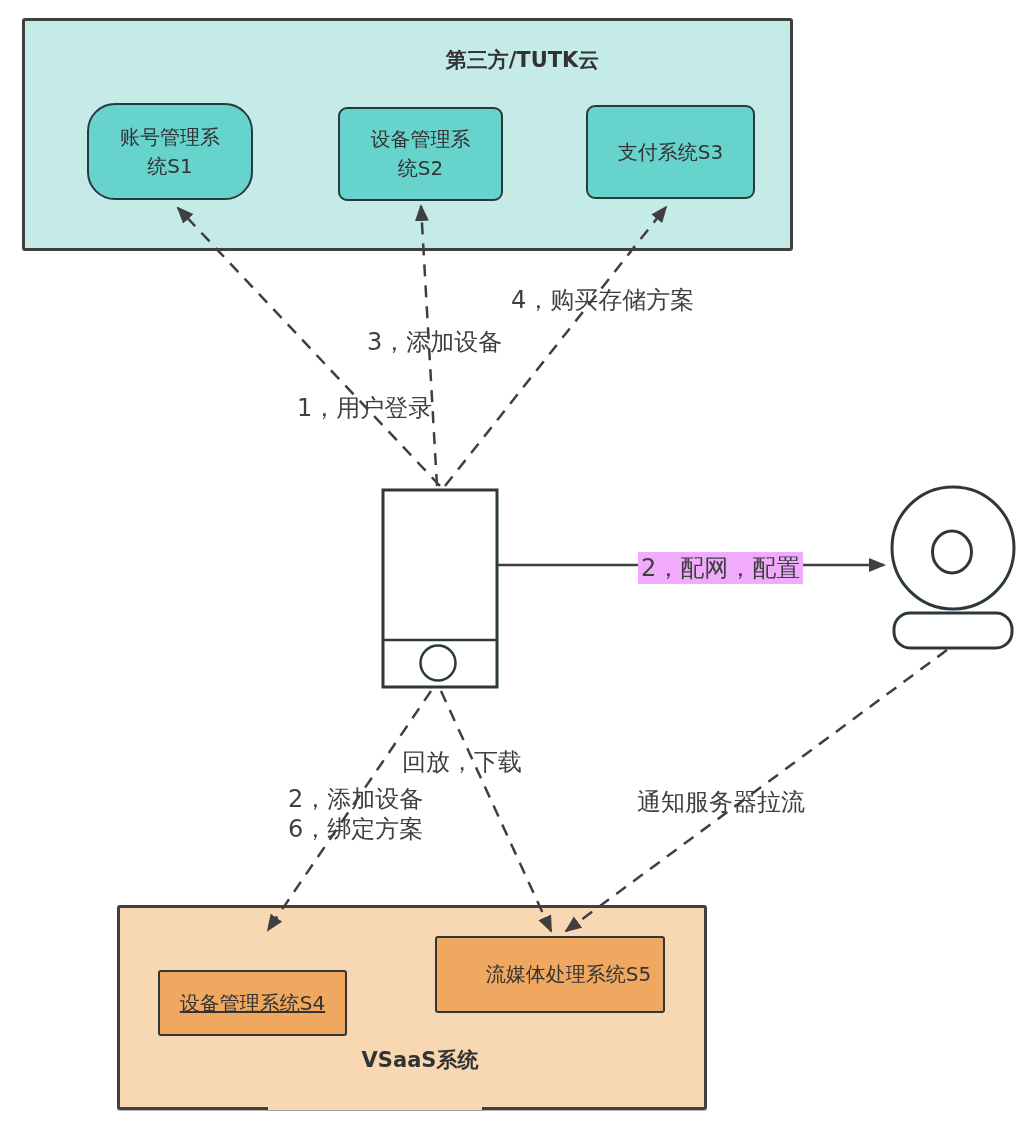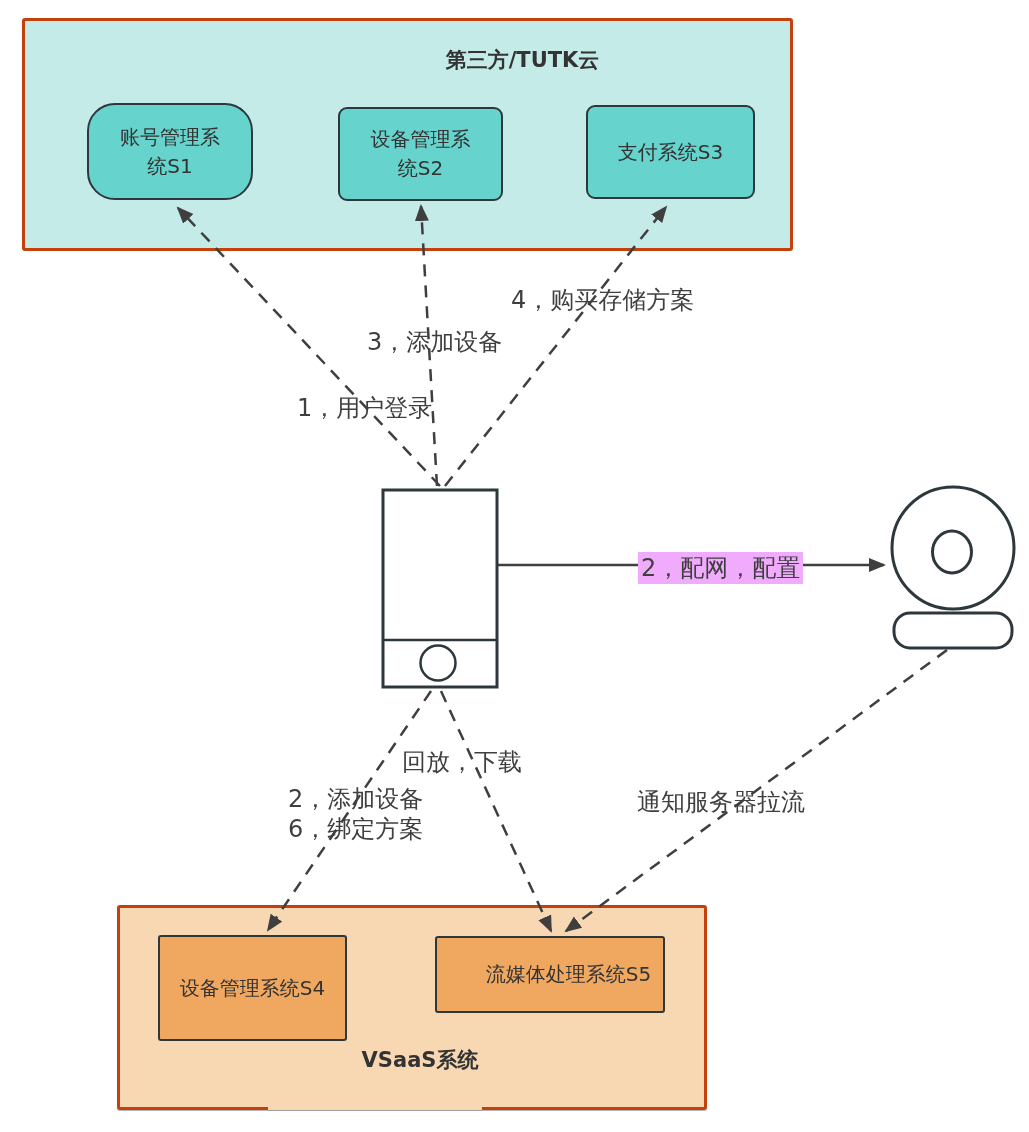"设备管理系统S4" #node-s4 { height: 106px -> 66px; text-decoration: none -> underline; top: 935px -> 970px }
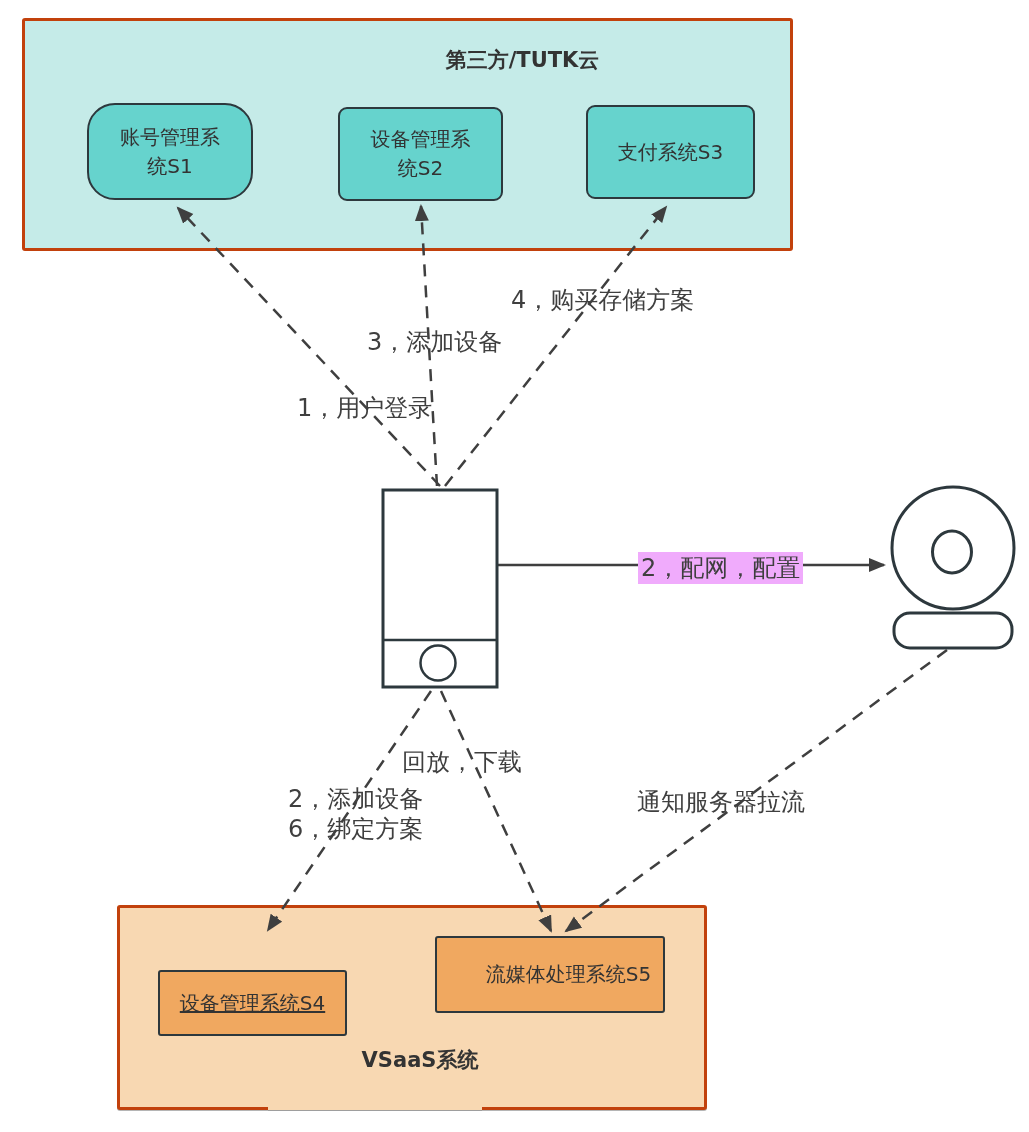"VSaaS系统" .group-box { border: 3px solid #c2410c -> 3px solid #404040 }
